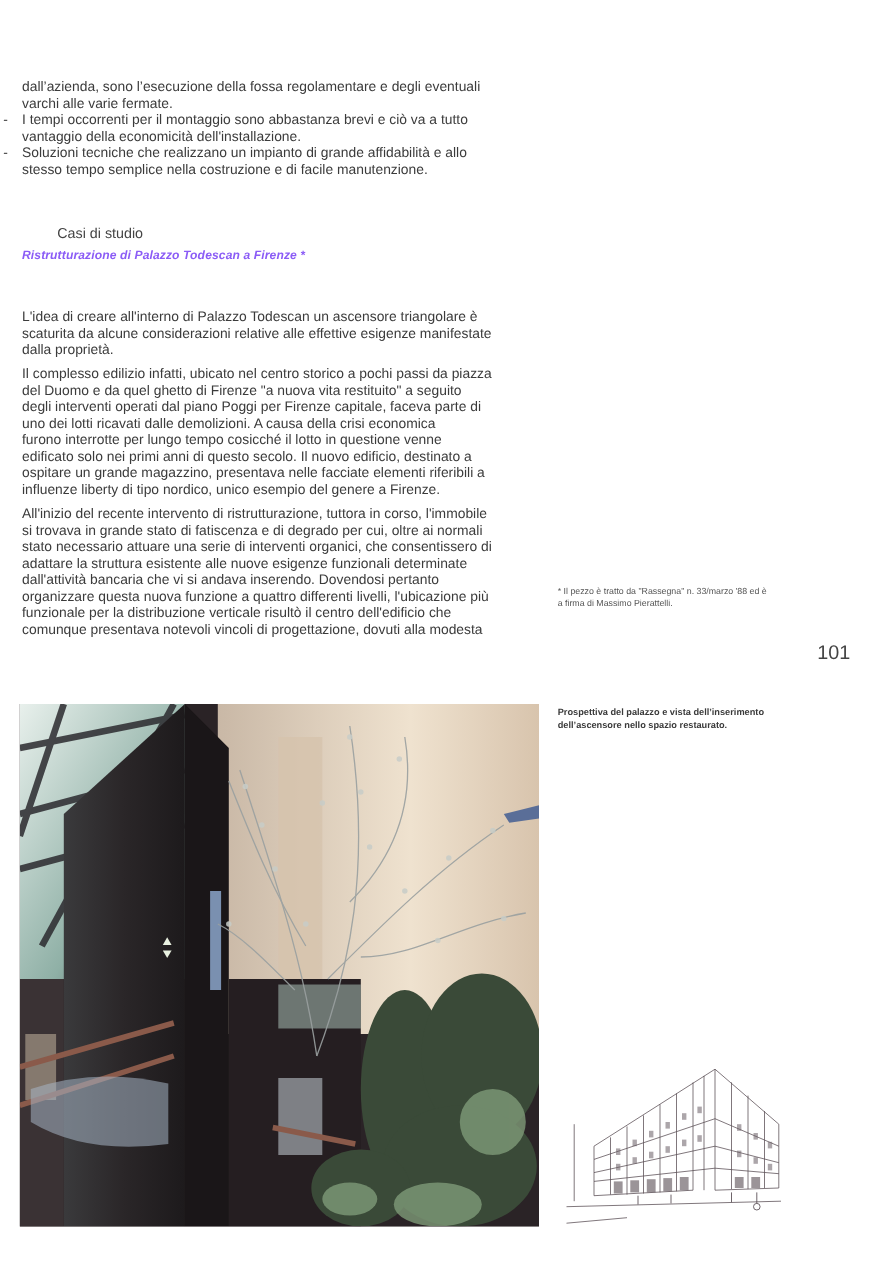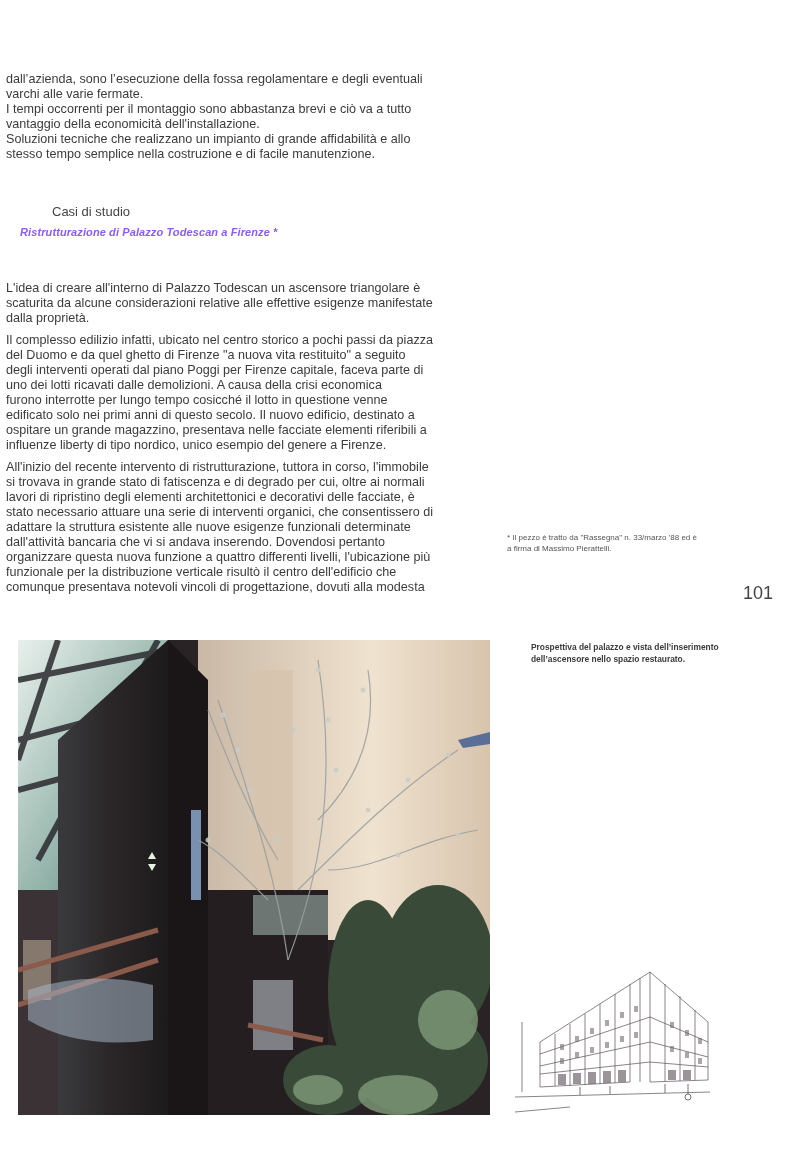"dall’azienda, sono l’esecuzione della" .col { left: 6px -> 20px }
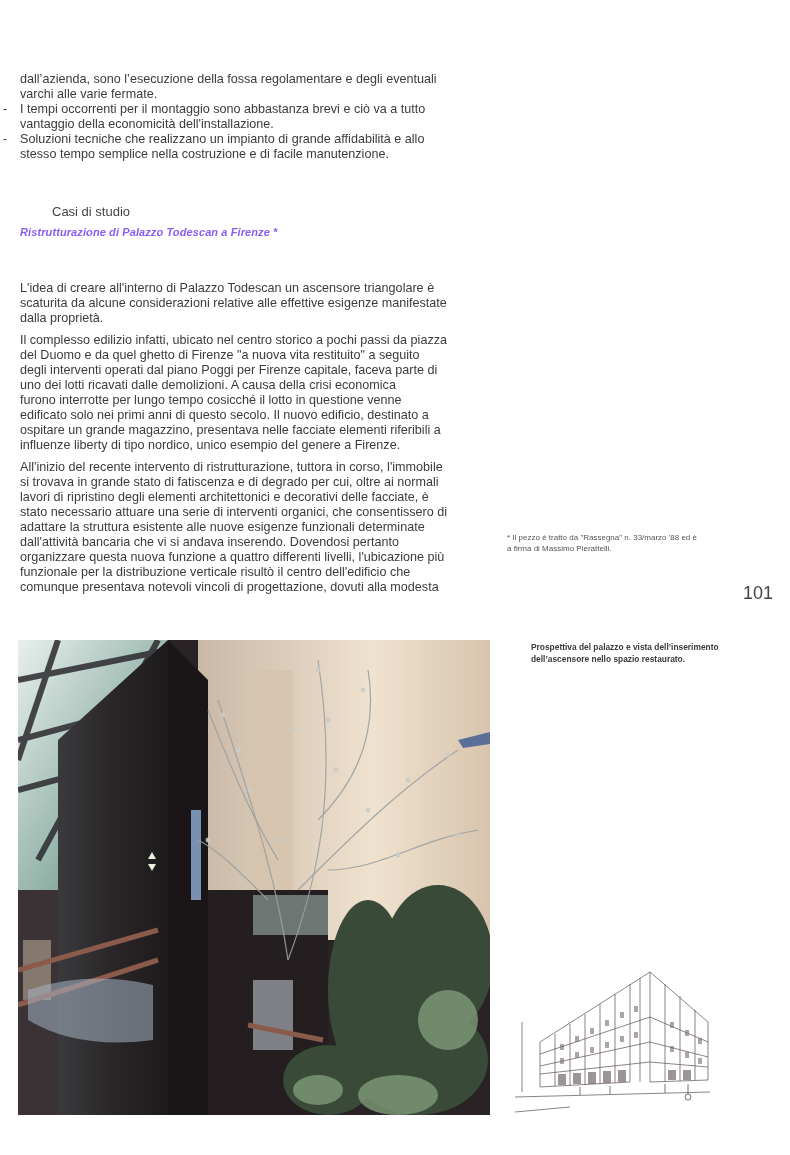"lavori di ripristino degli elementi" span { html: <span>lavori di ripristino degli elementi architettonici e decorativi delle facciate, è</span> -> none }
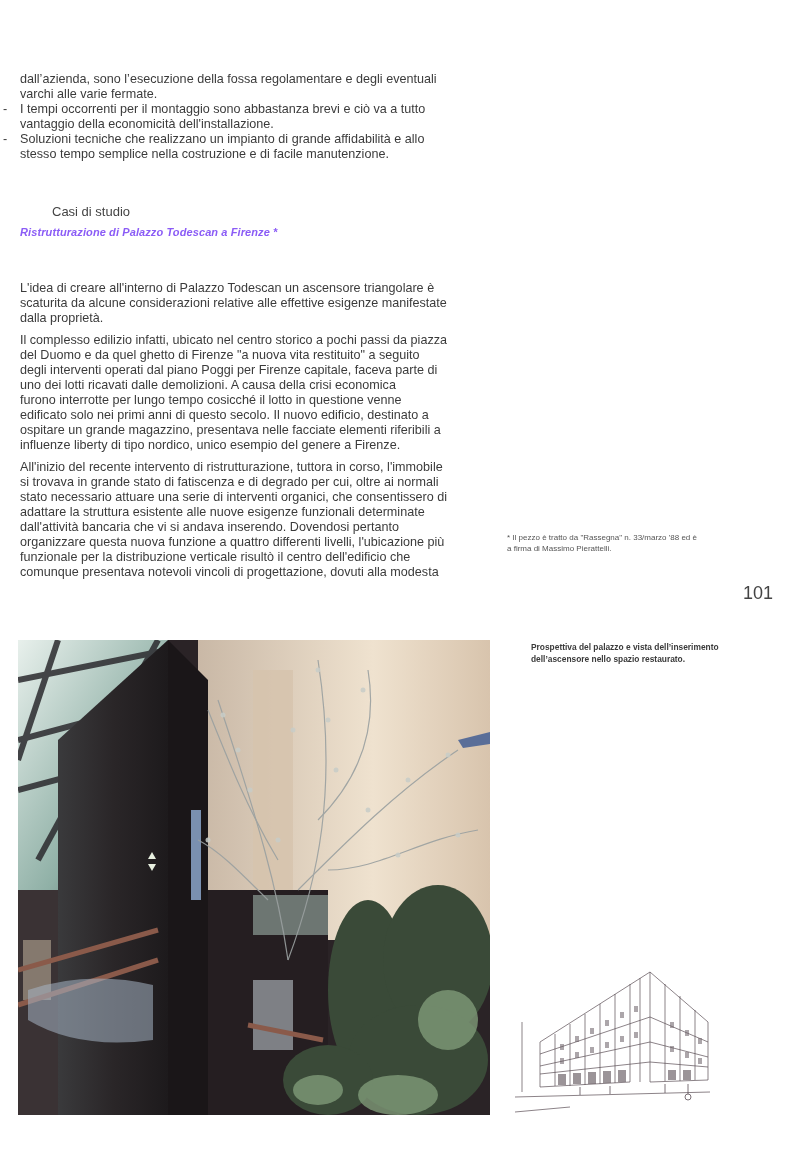"Prospettiva del palazzo e vista" .caption { left: 531px -> 507px }
